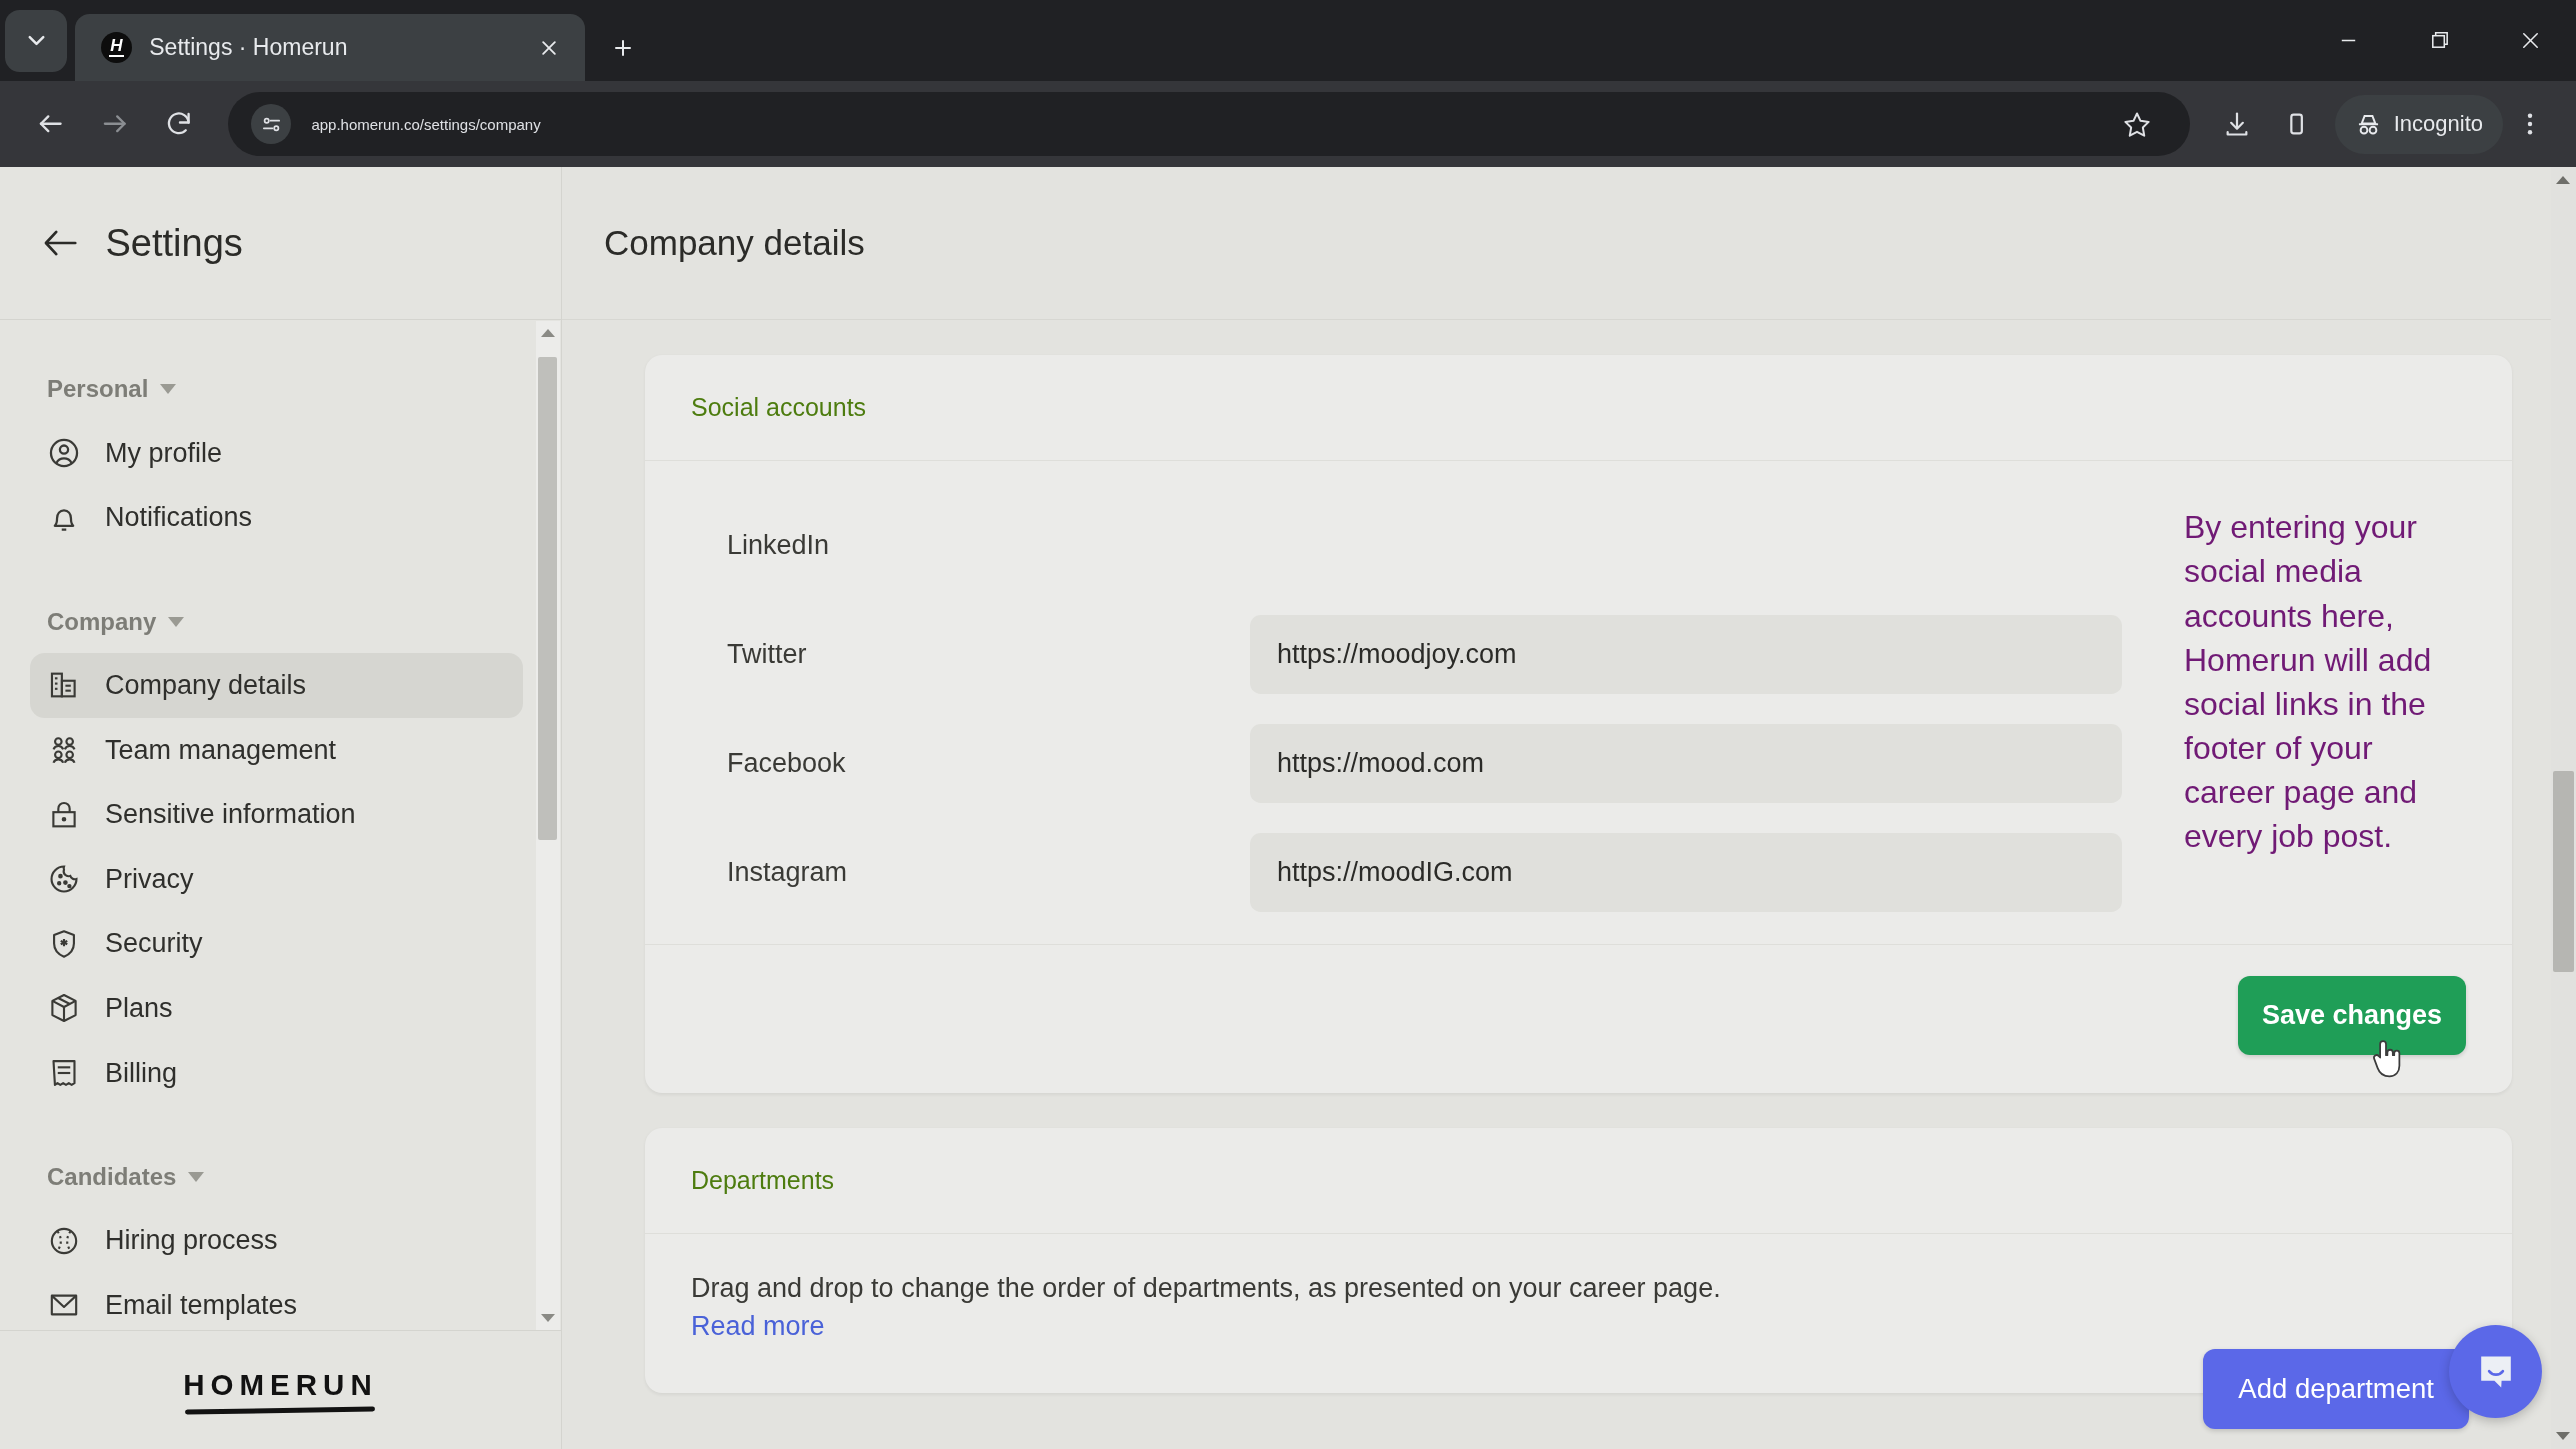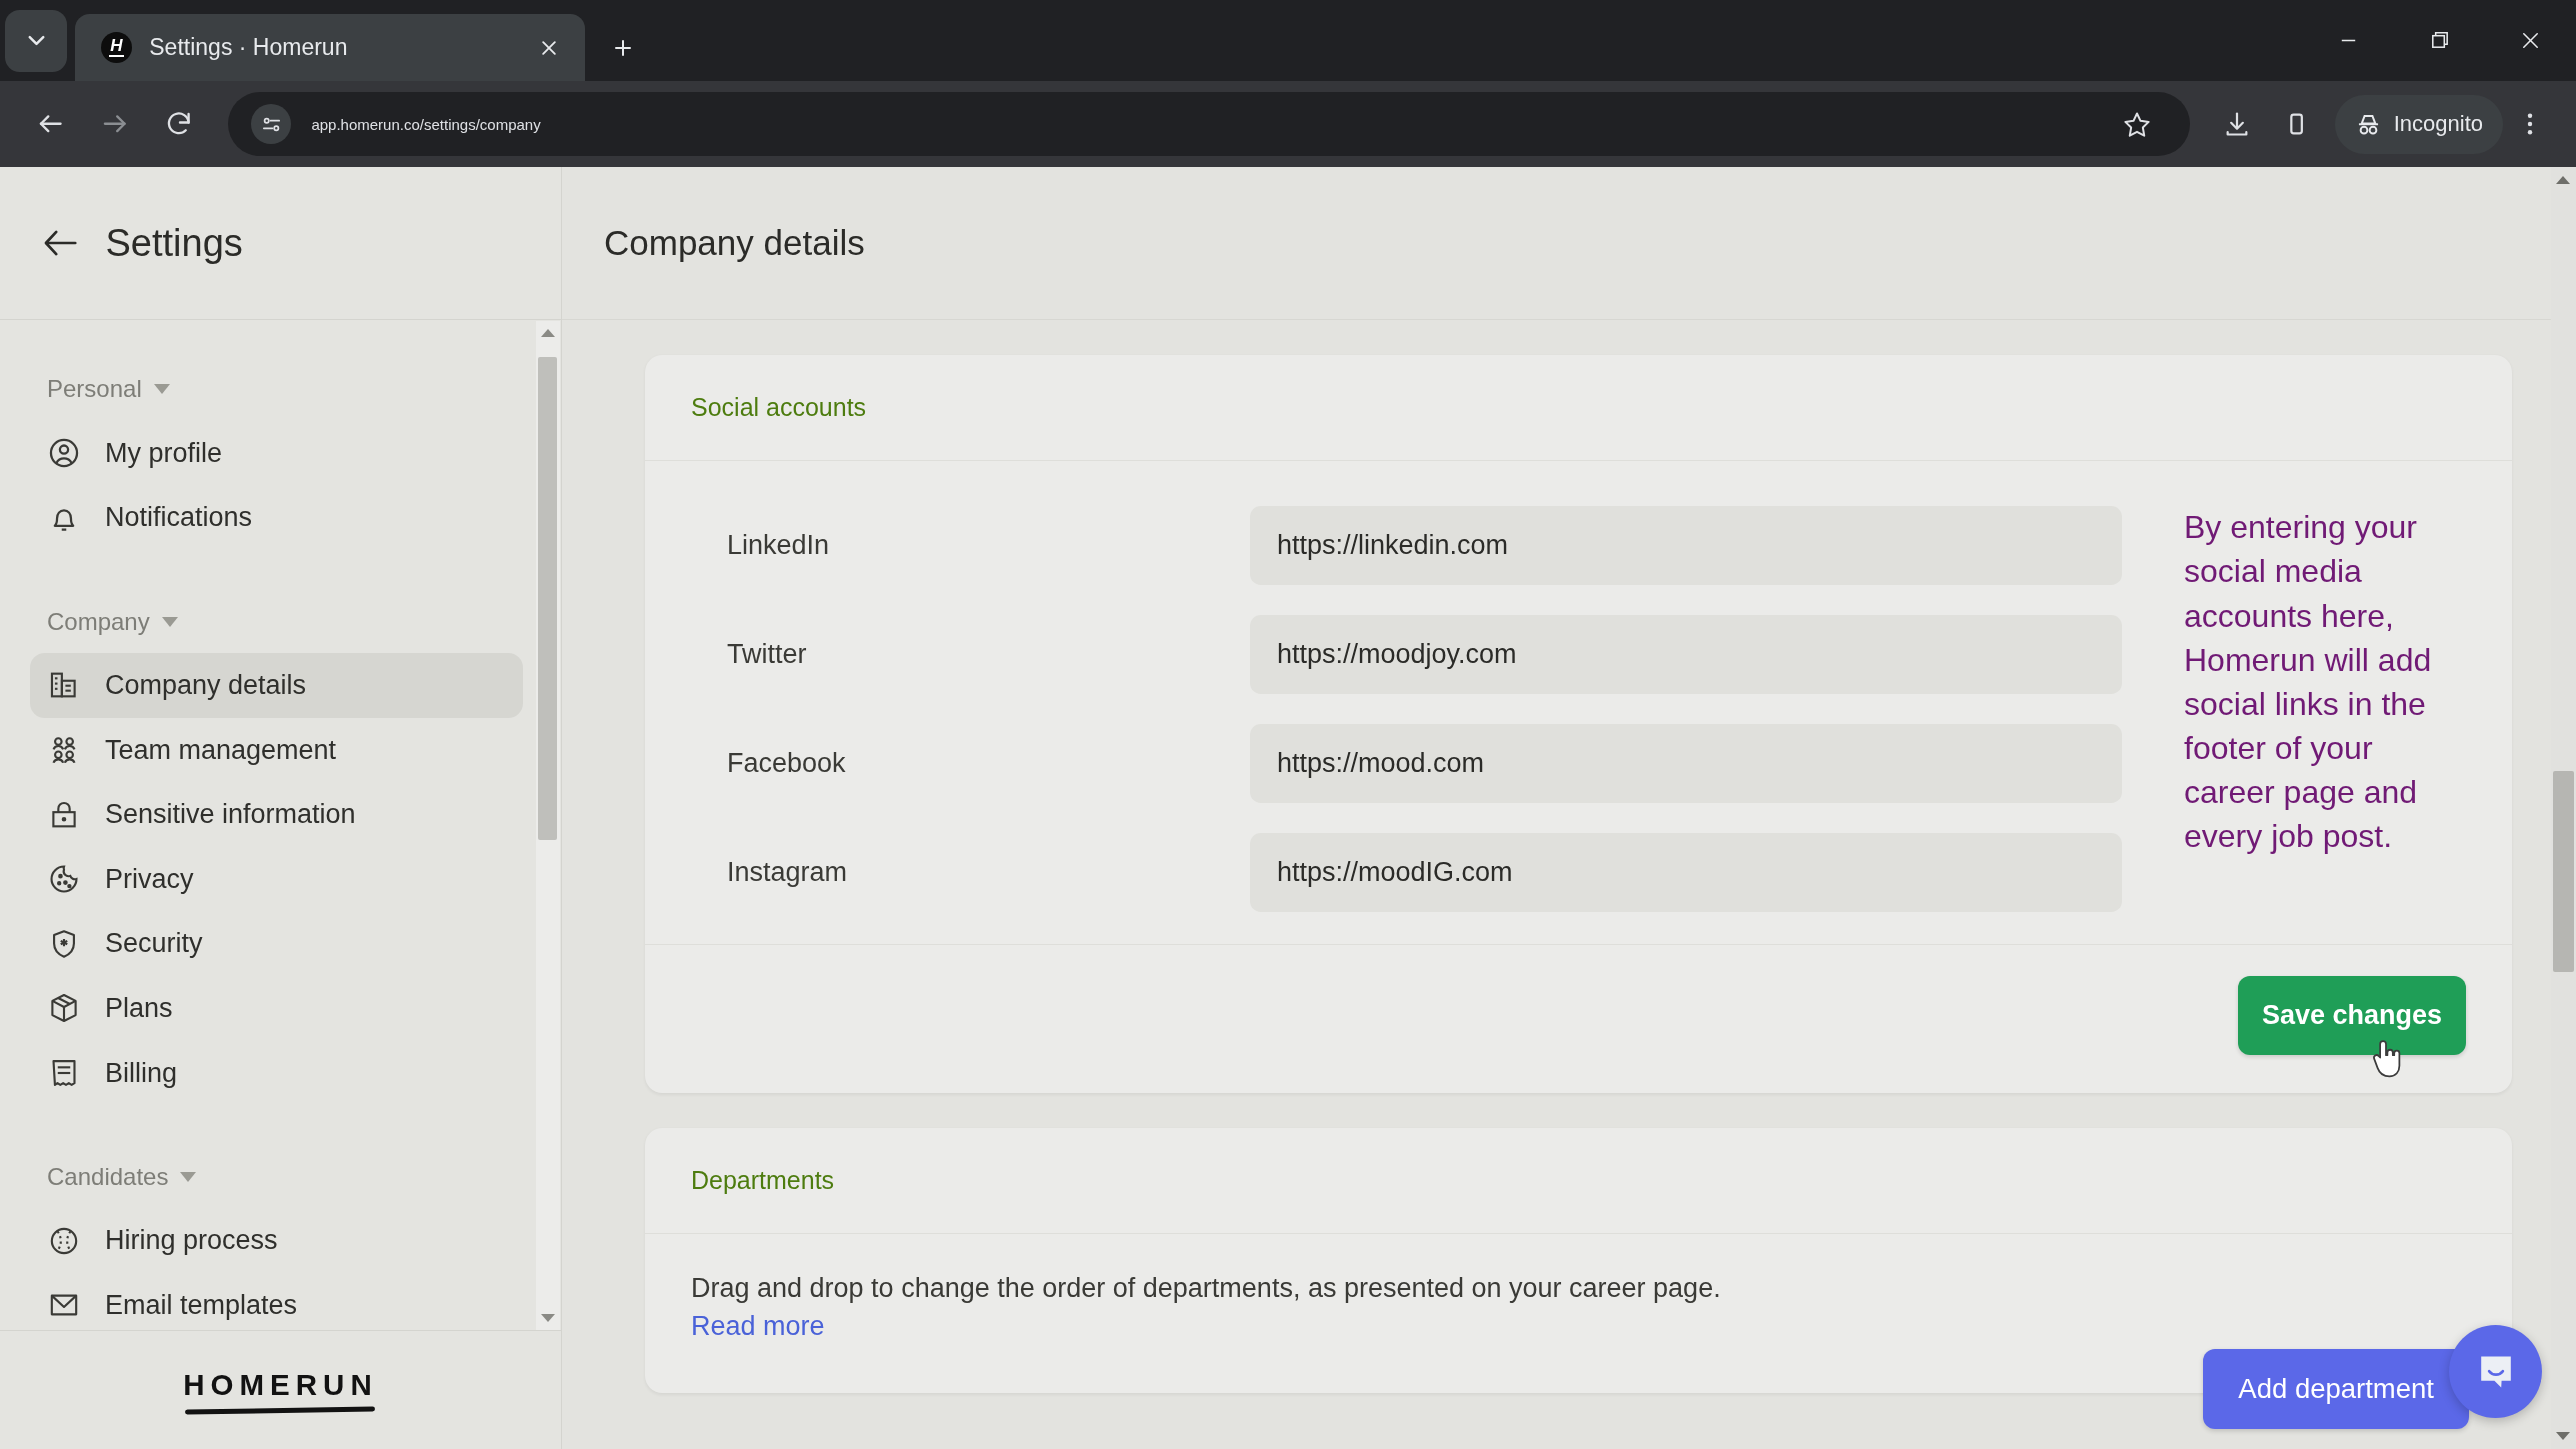"Personal" .sbgrouplabel { font-weight: none -> bold }
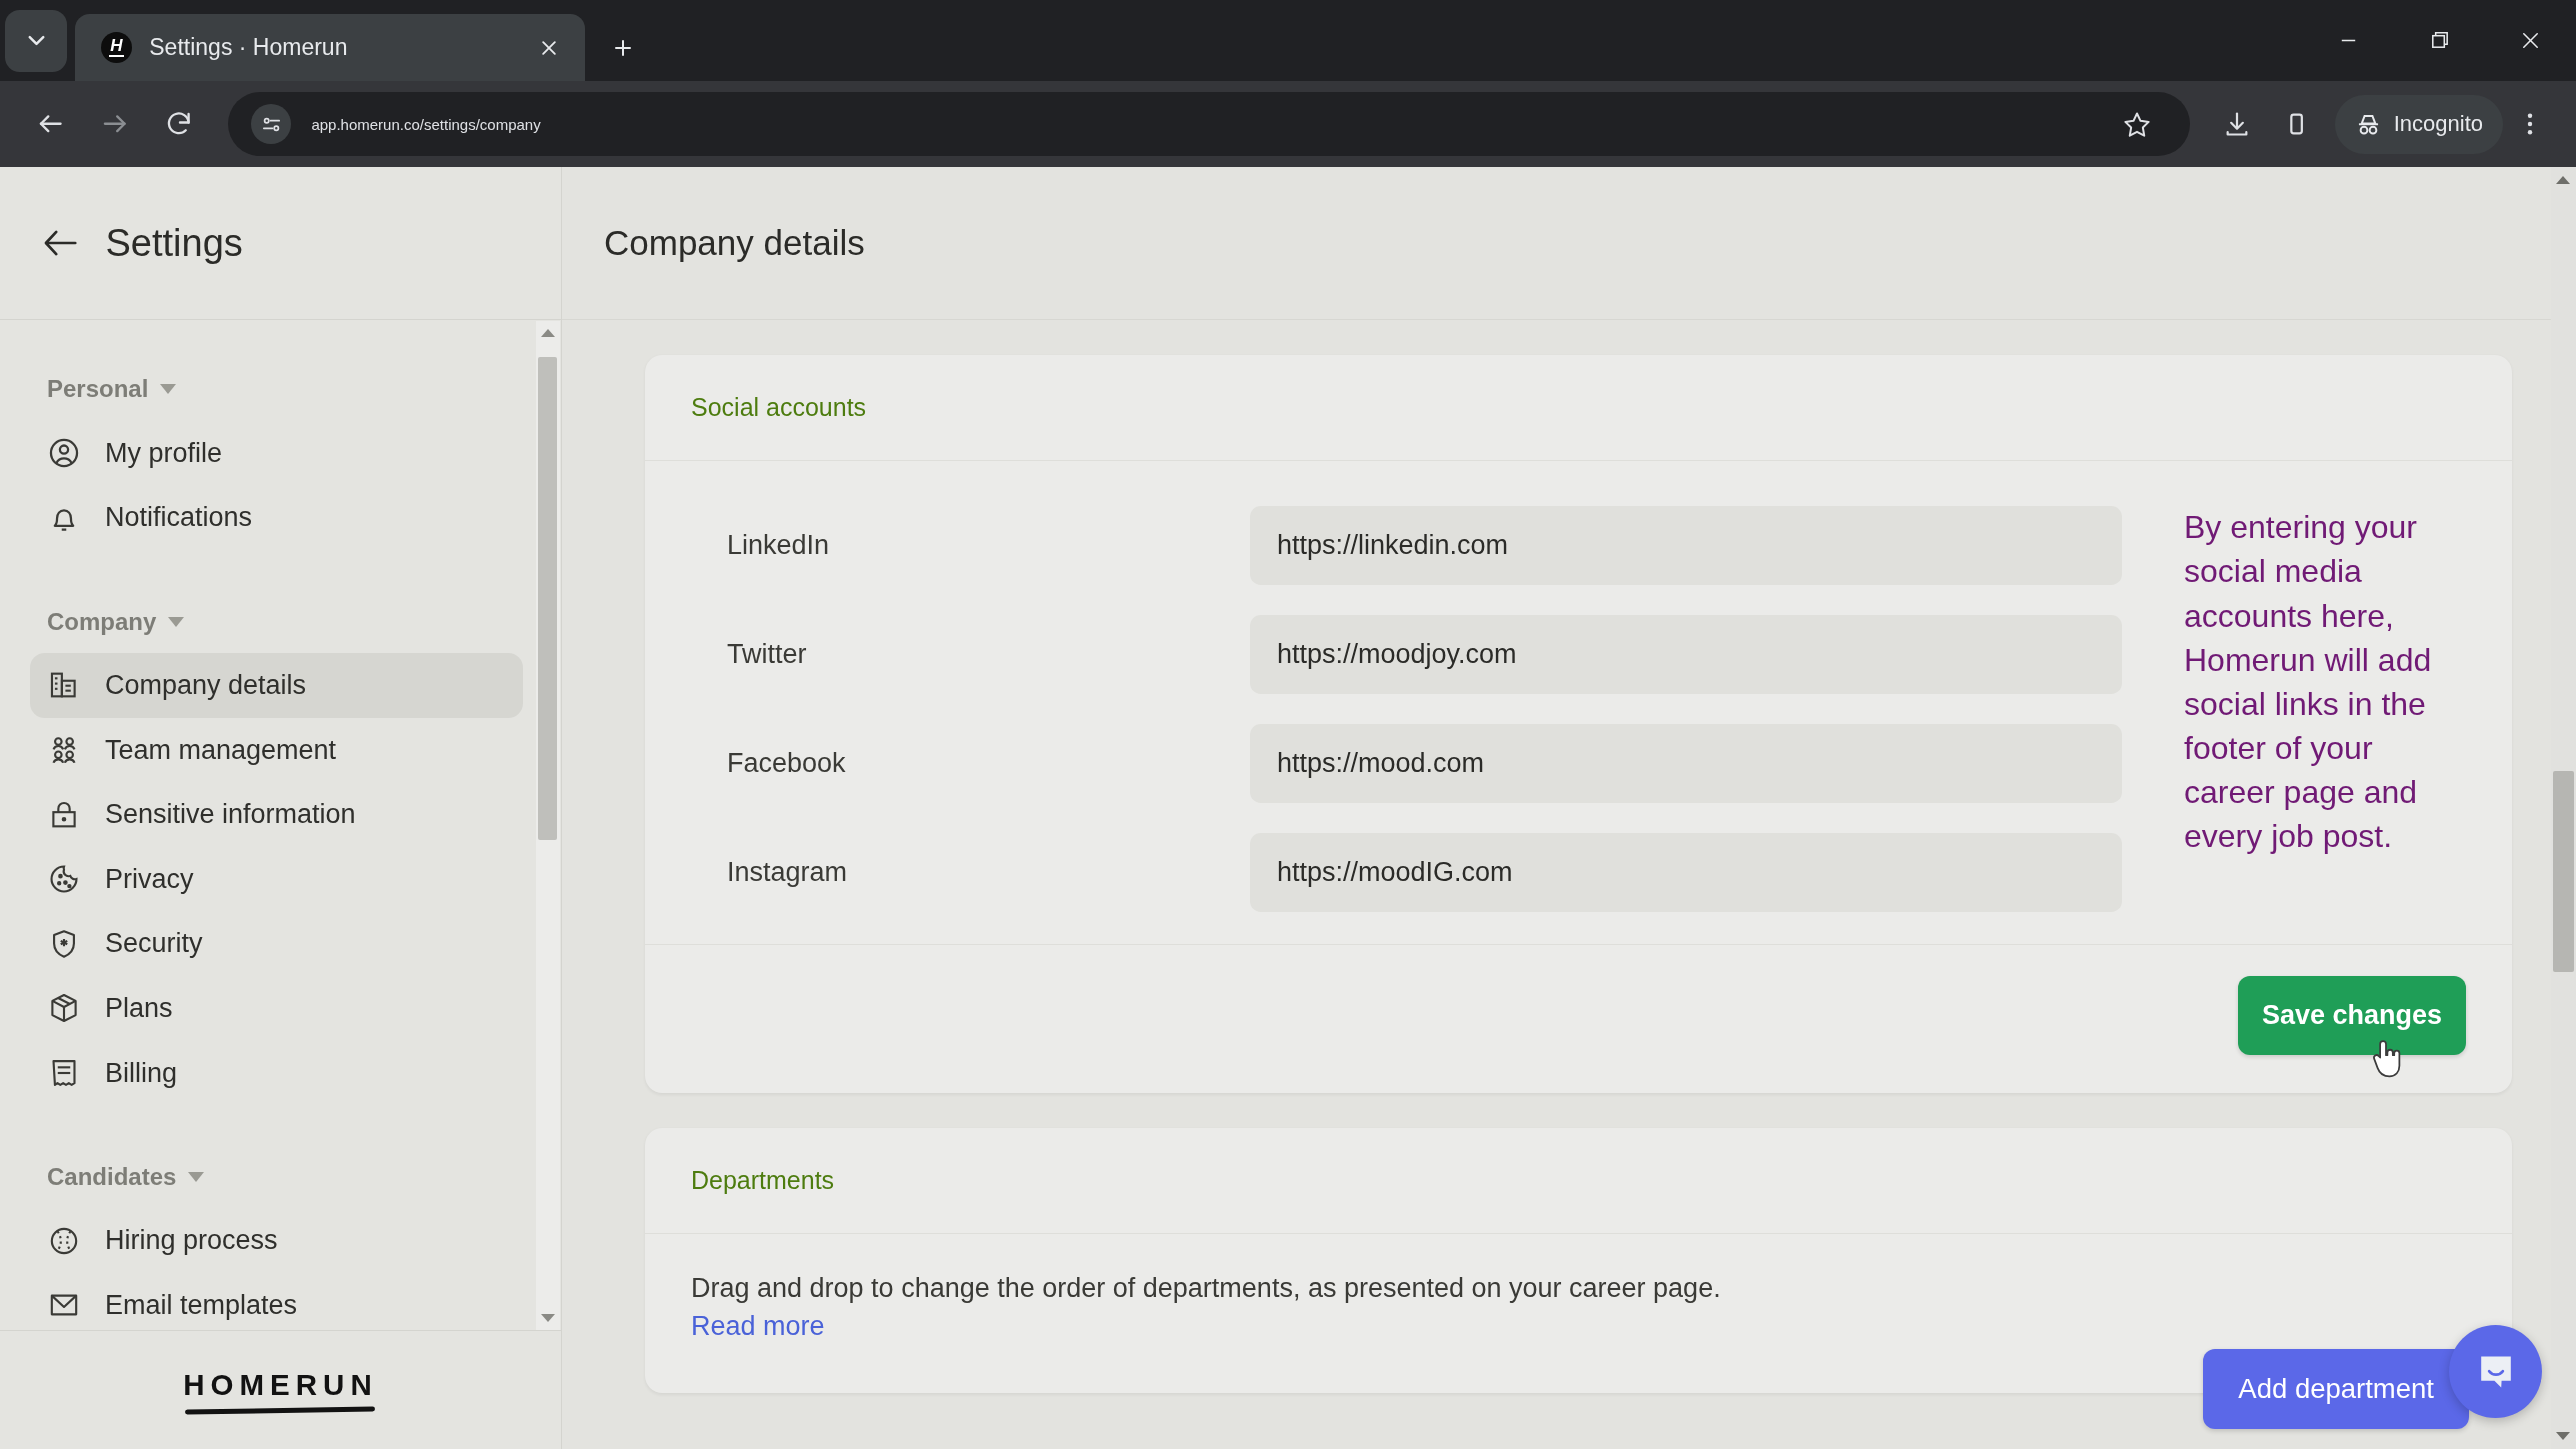"https://linkedin.com" div.finput { html: <div>https://linkedin.com</div> -> none }
